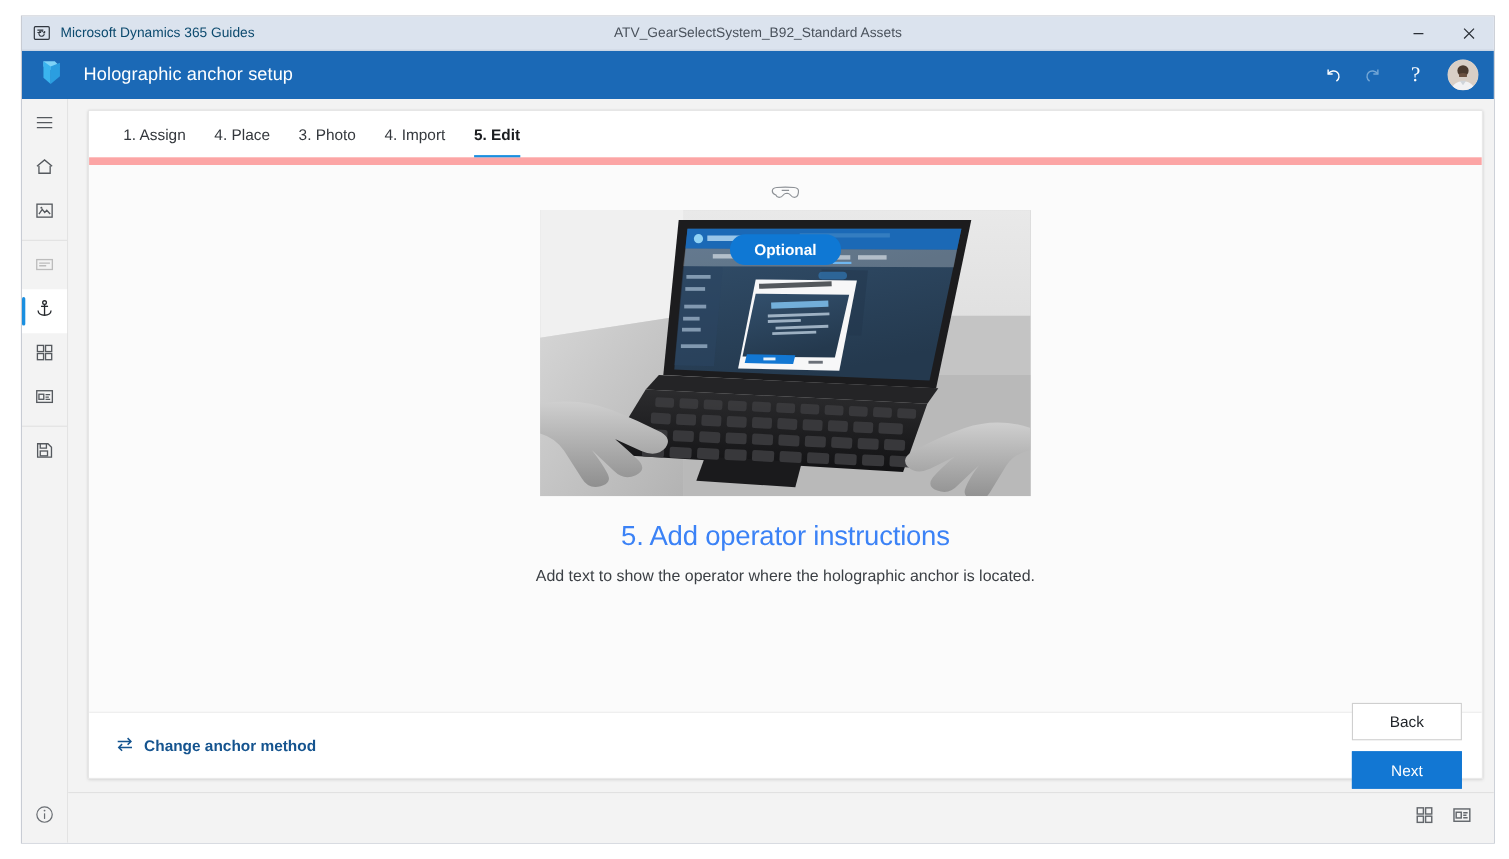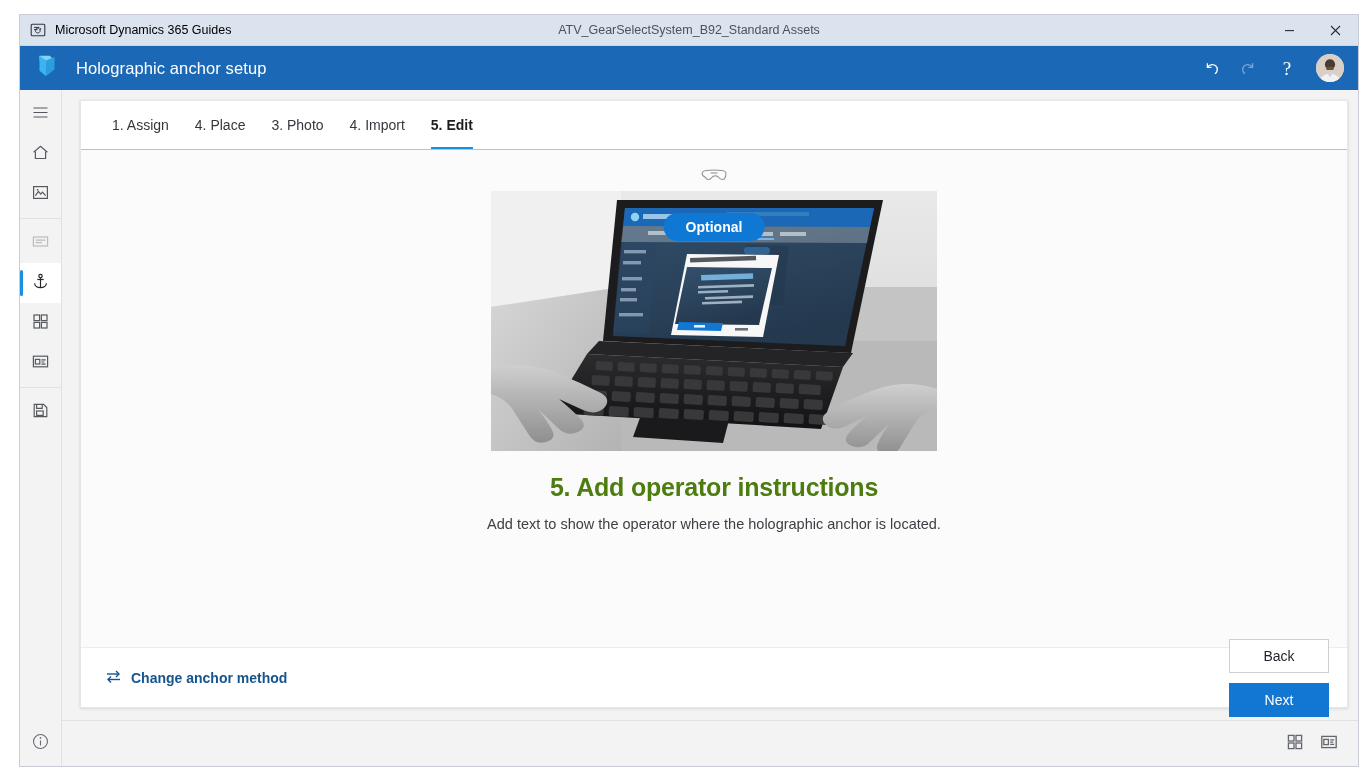"Microsoft Dynamics 365 Guides" .titlebar-apptitle { color: #000000 -> #0c4a6e }
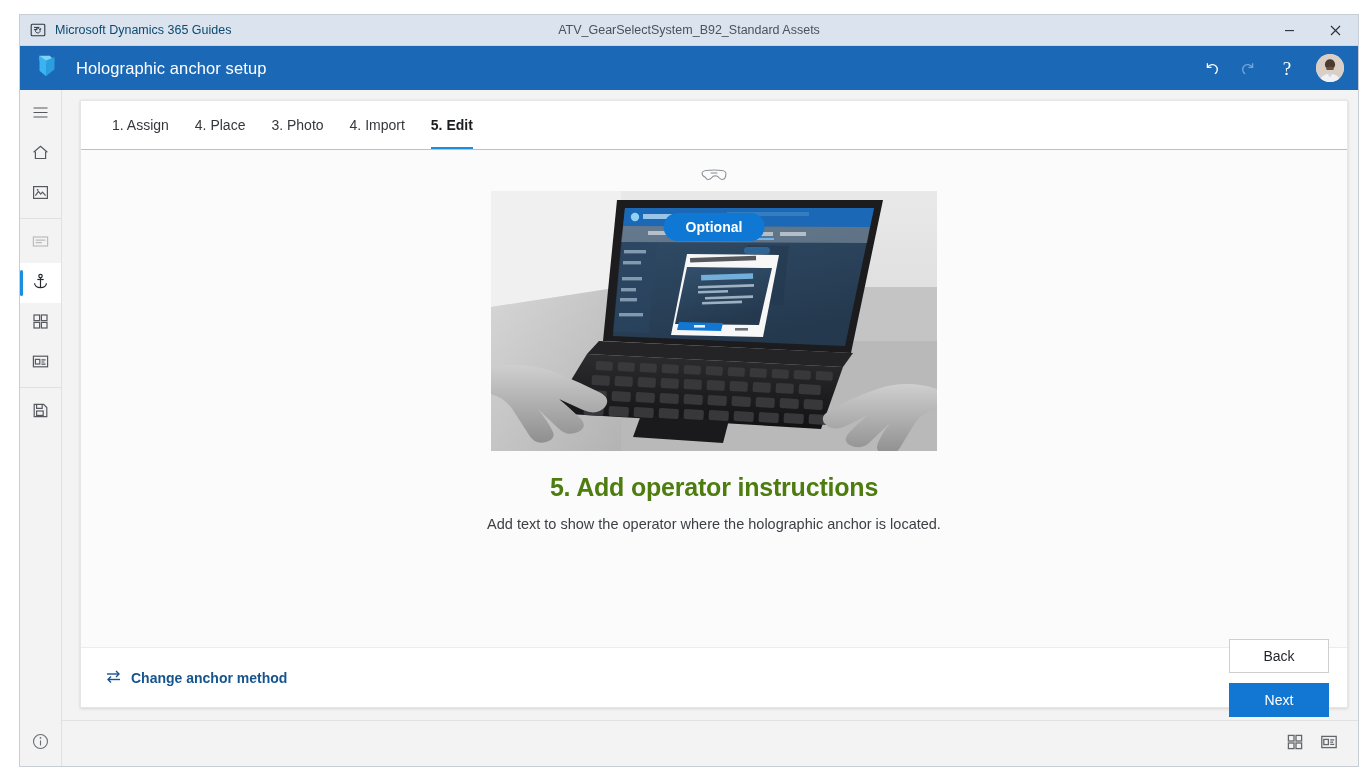"1. Assign" .tabstrip { border-bottom: 1px solid #fca5a5 -> 7px solid #fca5a5 }
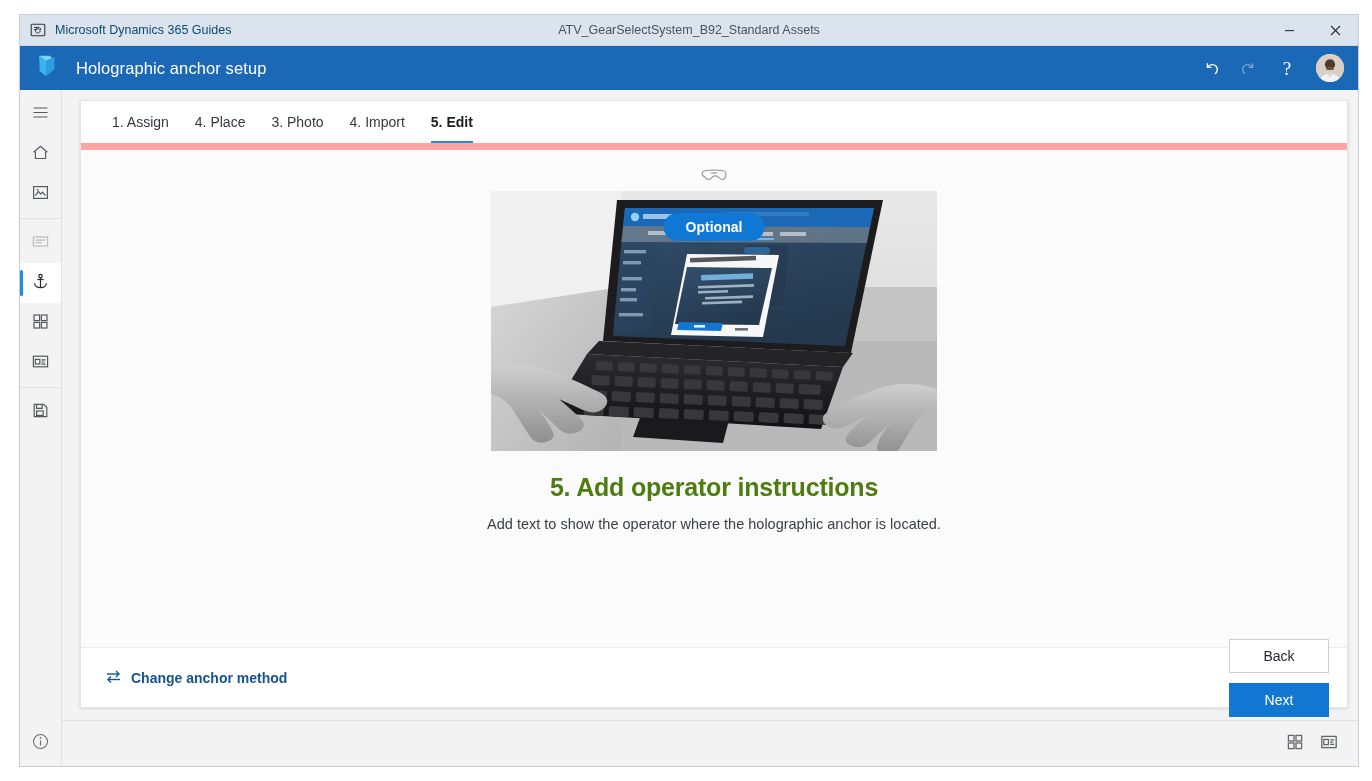"5. Add operator instructions" .hero-title { color: #4d7c0f -> #3b82f6; font-weight: bold -> normal }
